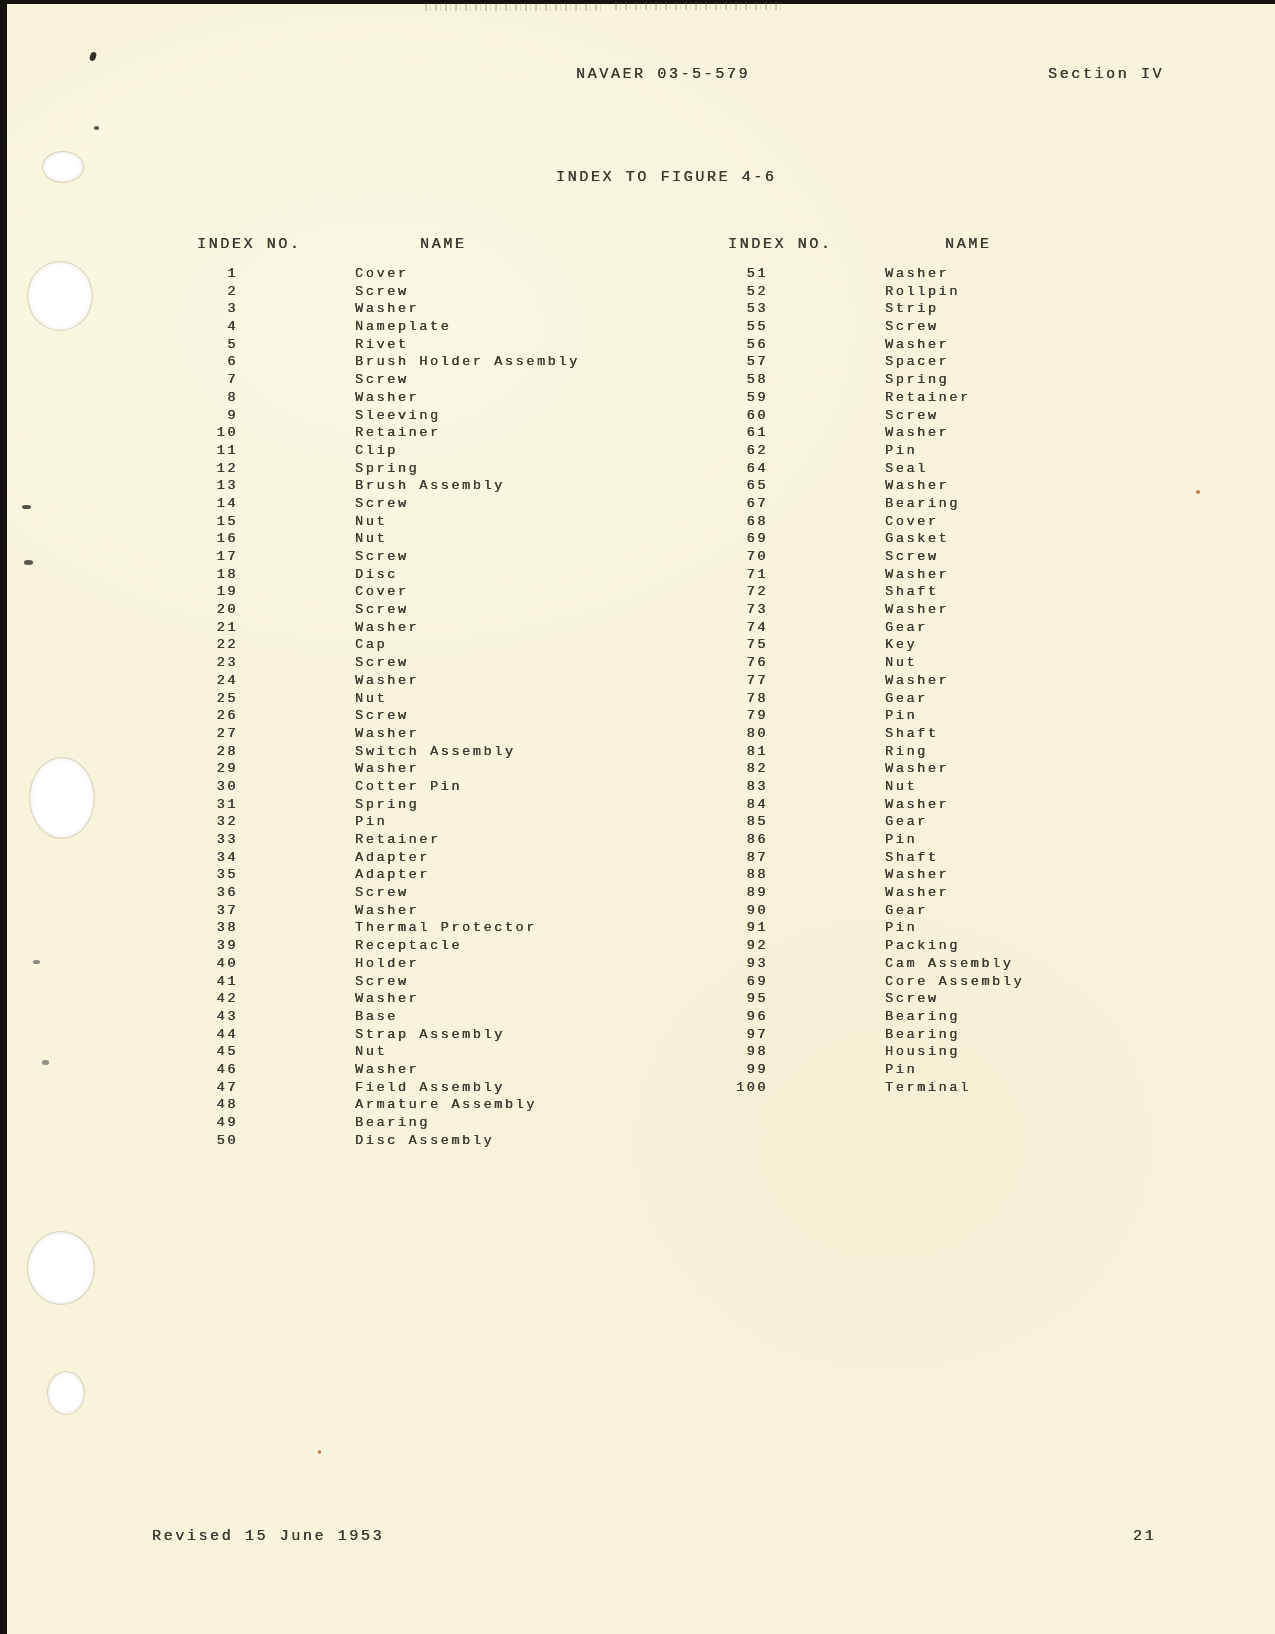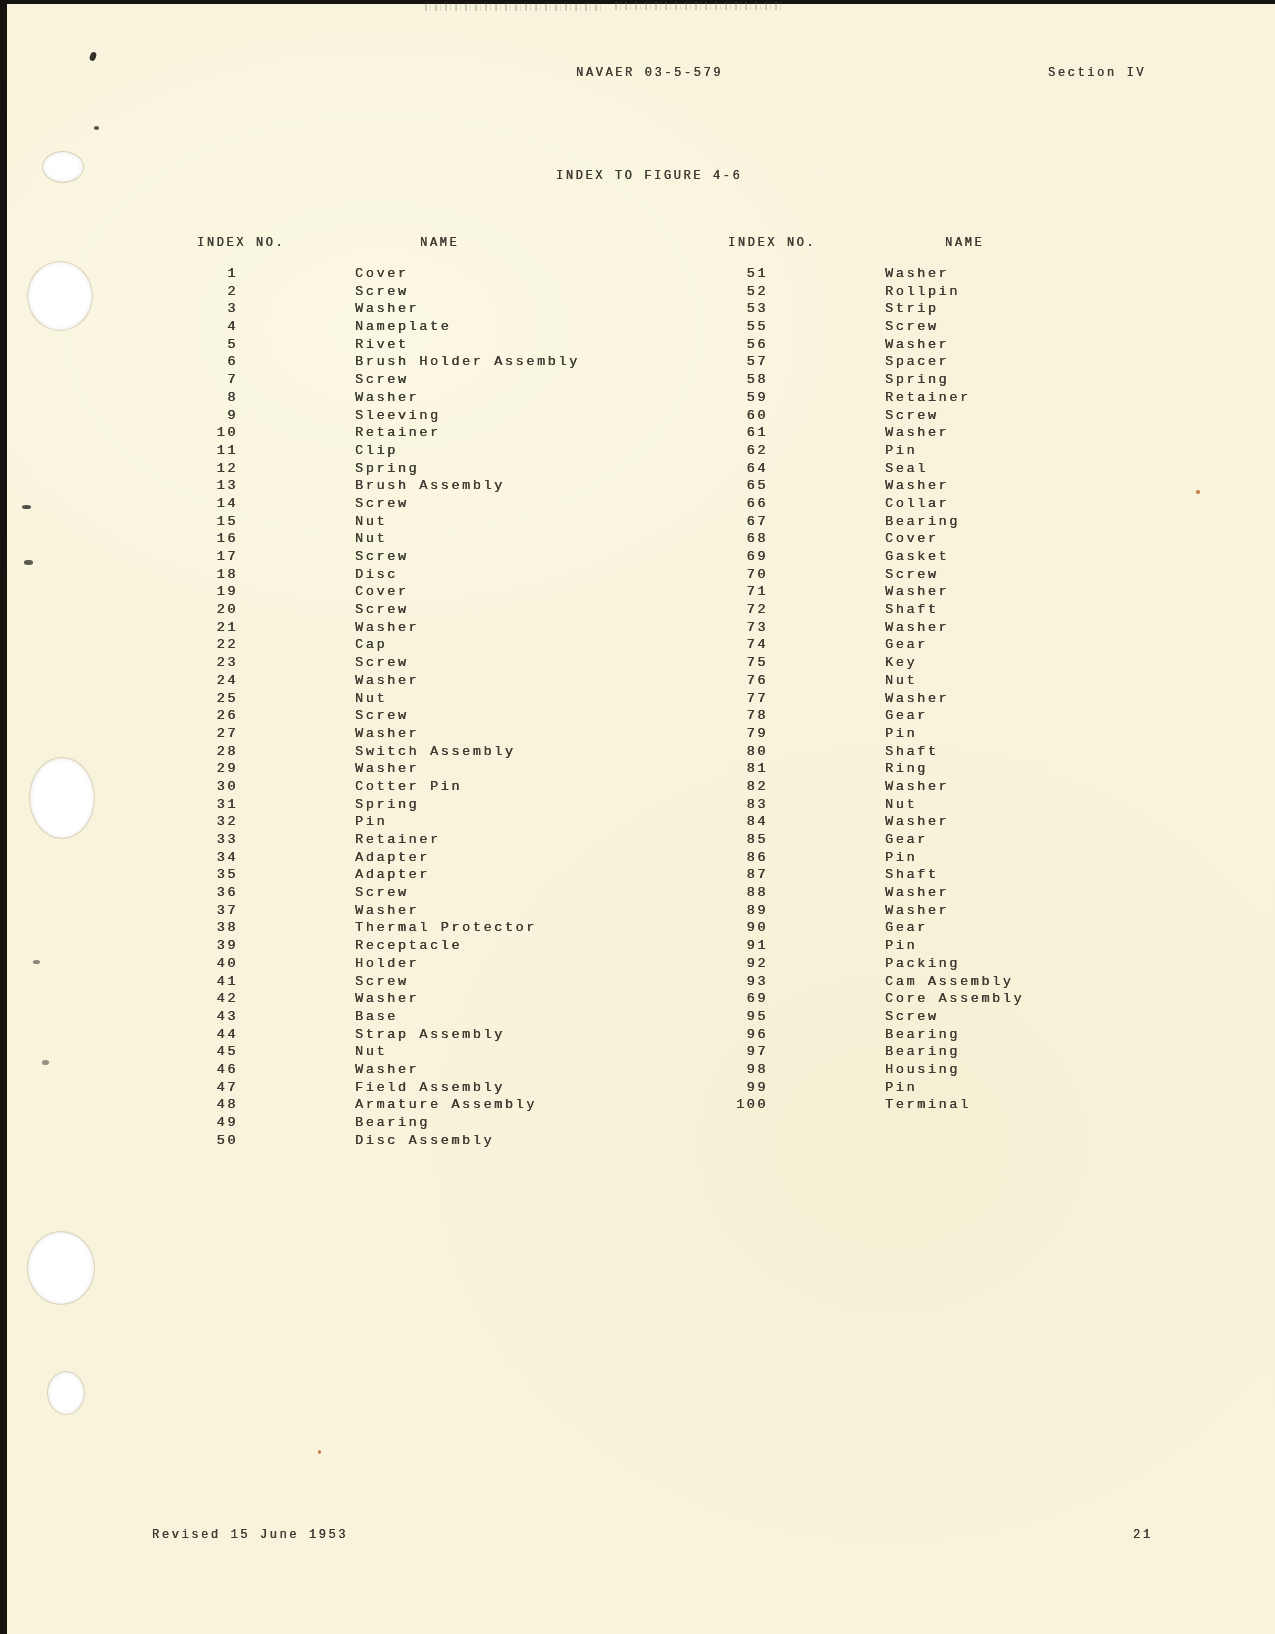"NAVAER 03-5-579" .ink { font-size: 12px -> 15px }
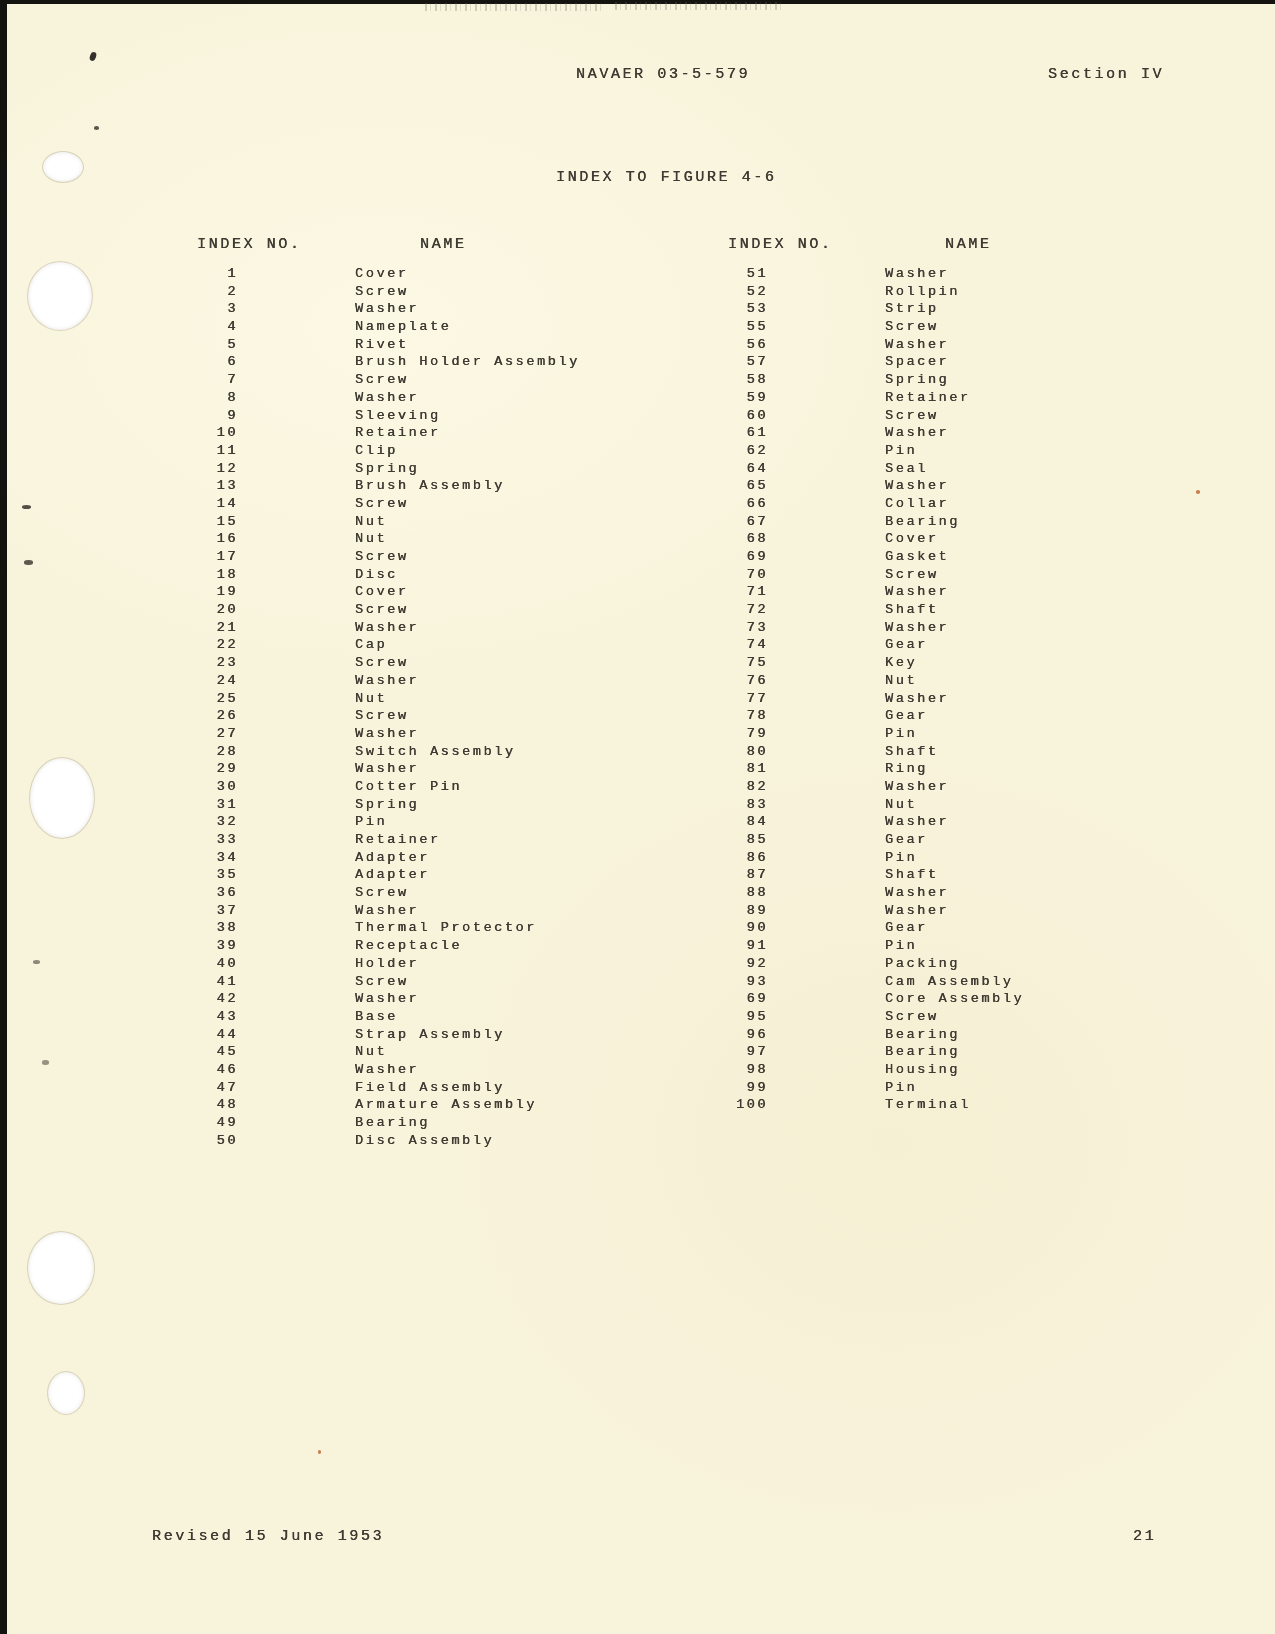"66" div.prow { html: <div> <span>66</span> <span>Collar</span> </div> -> none }
